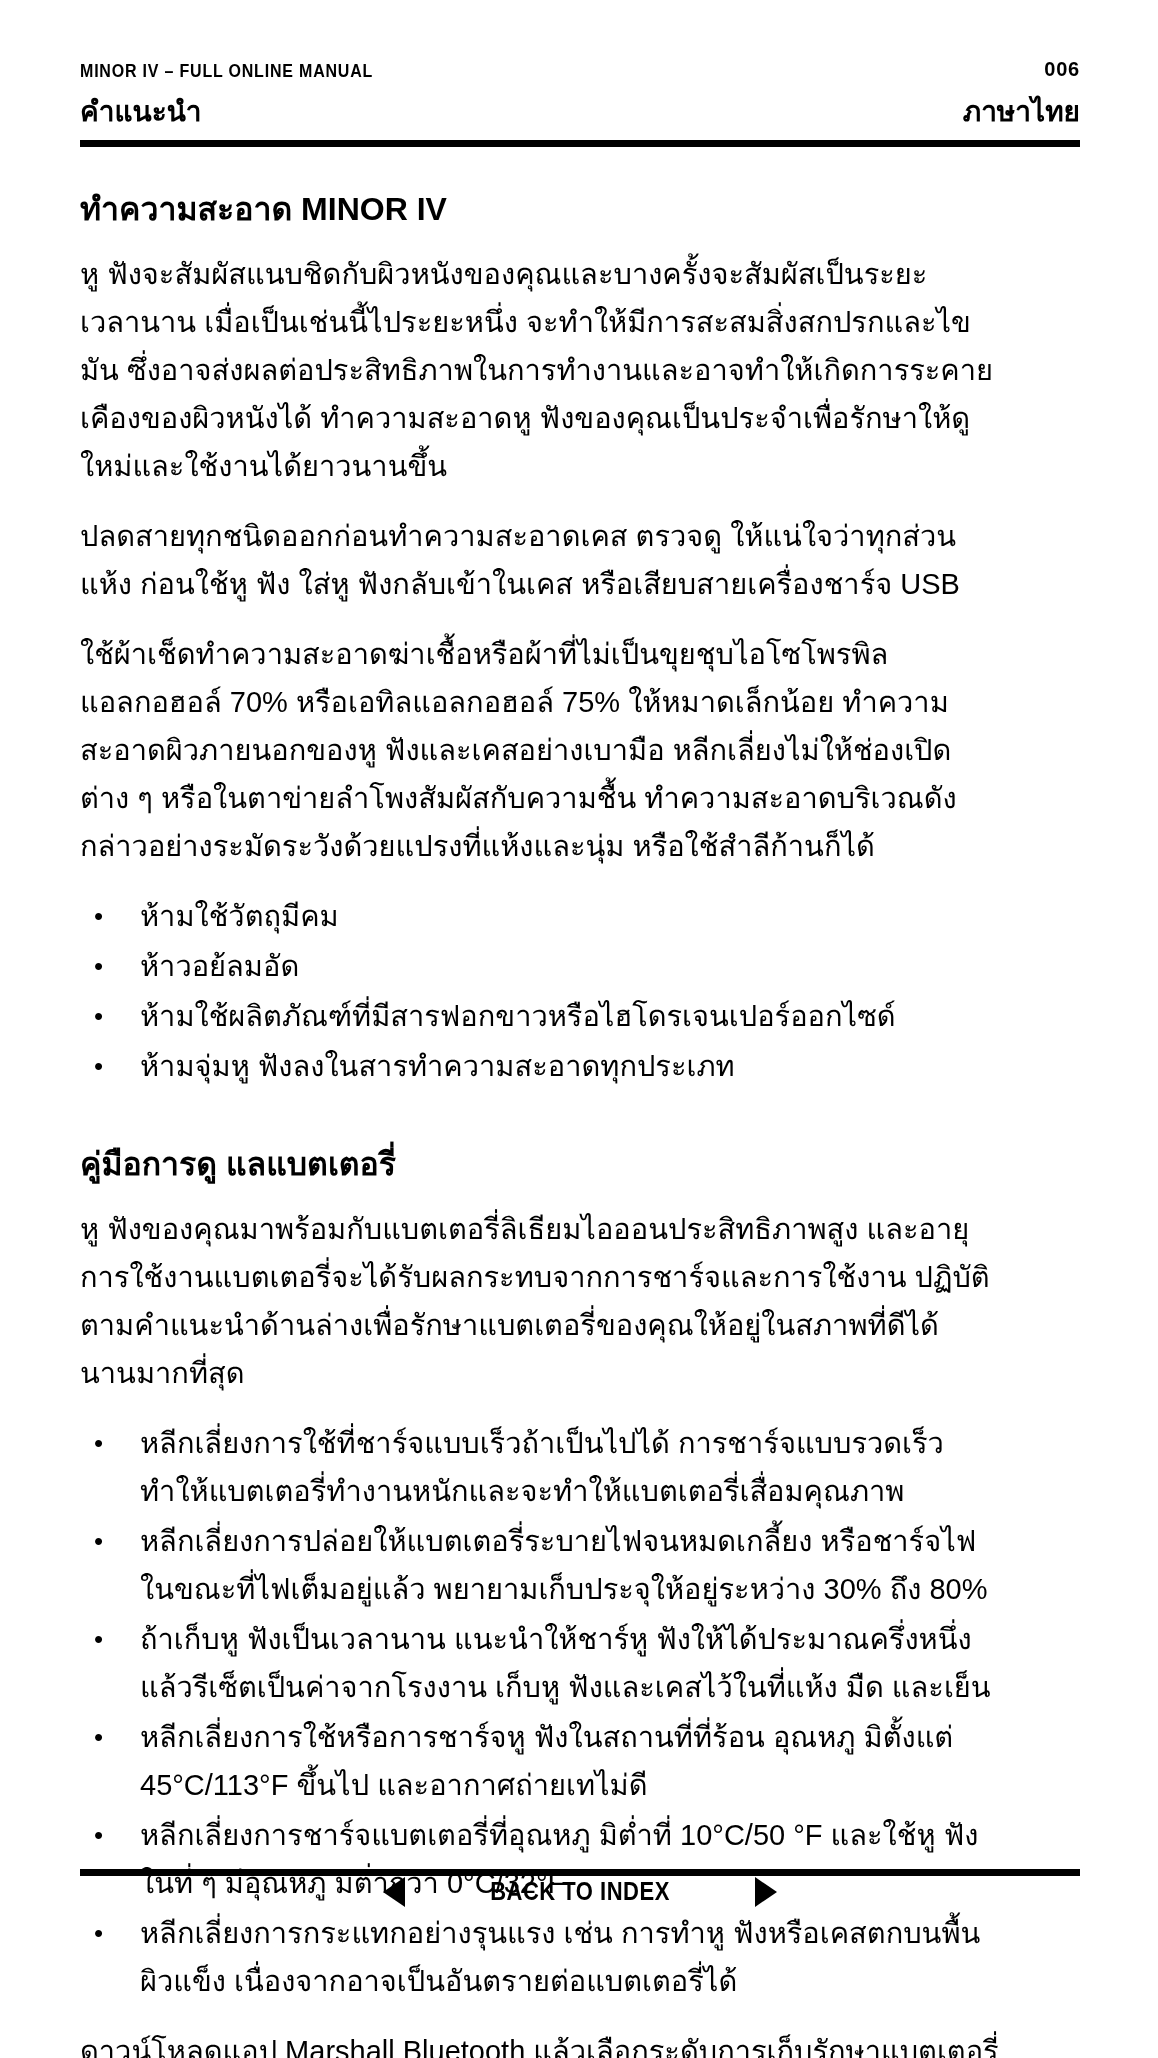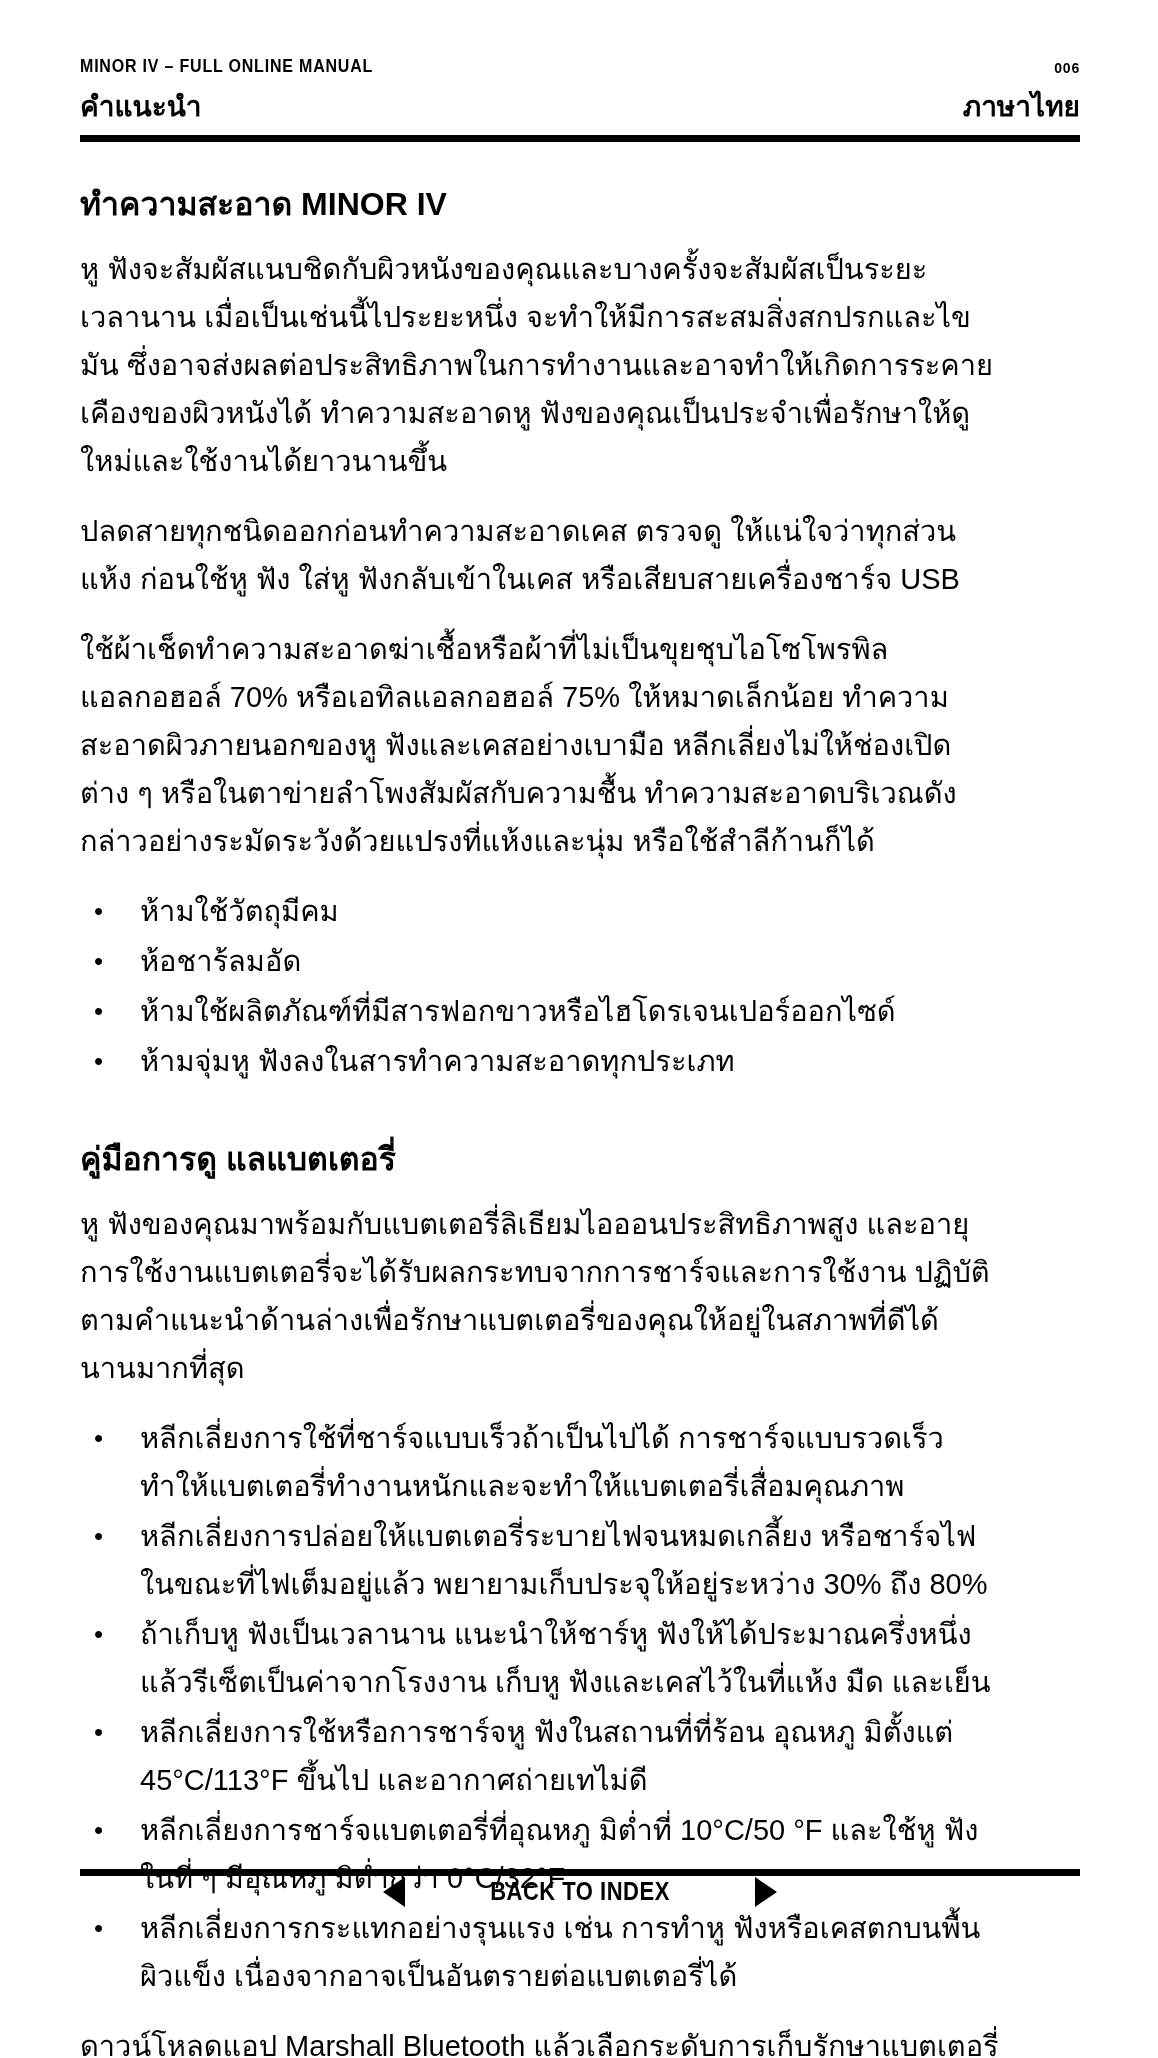"006" .topbar .page-number { font-size: 14px -> 20px }
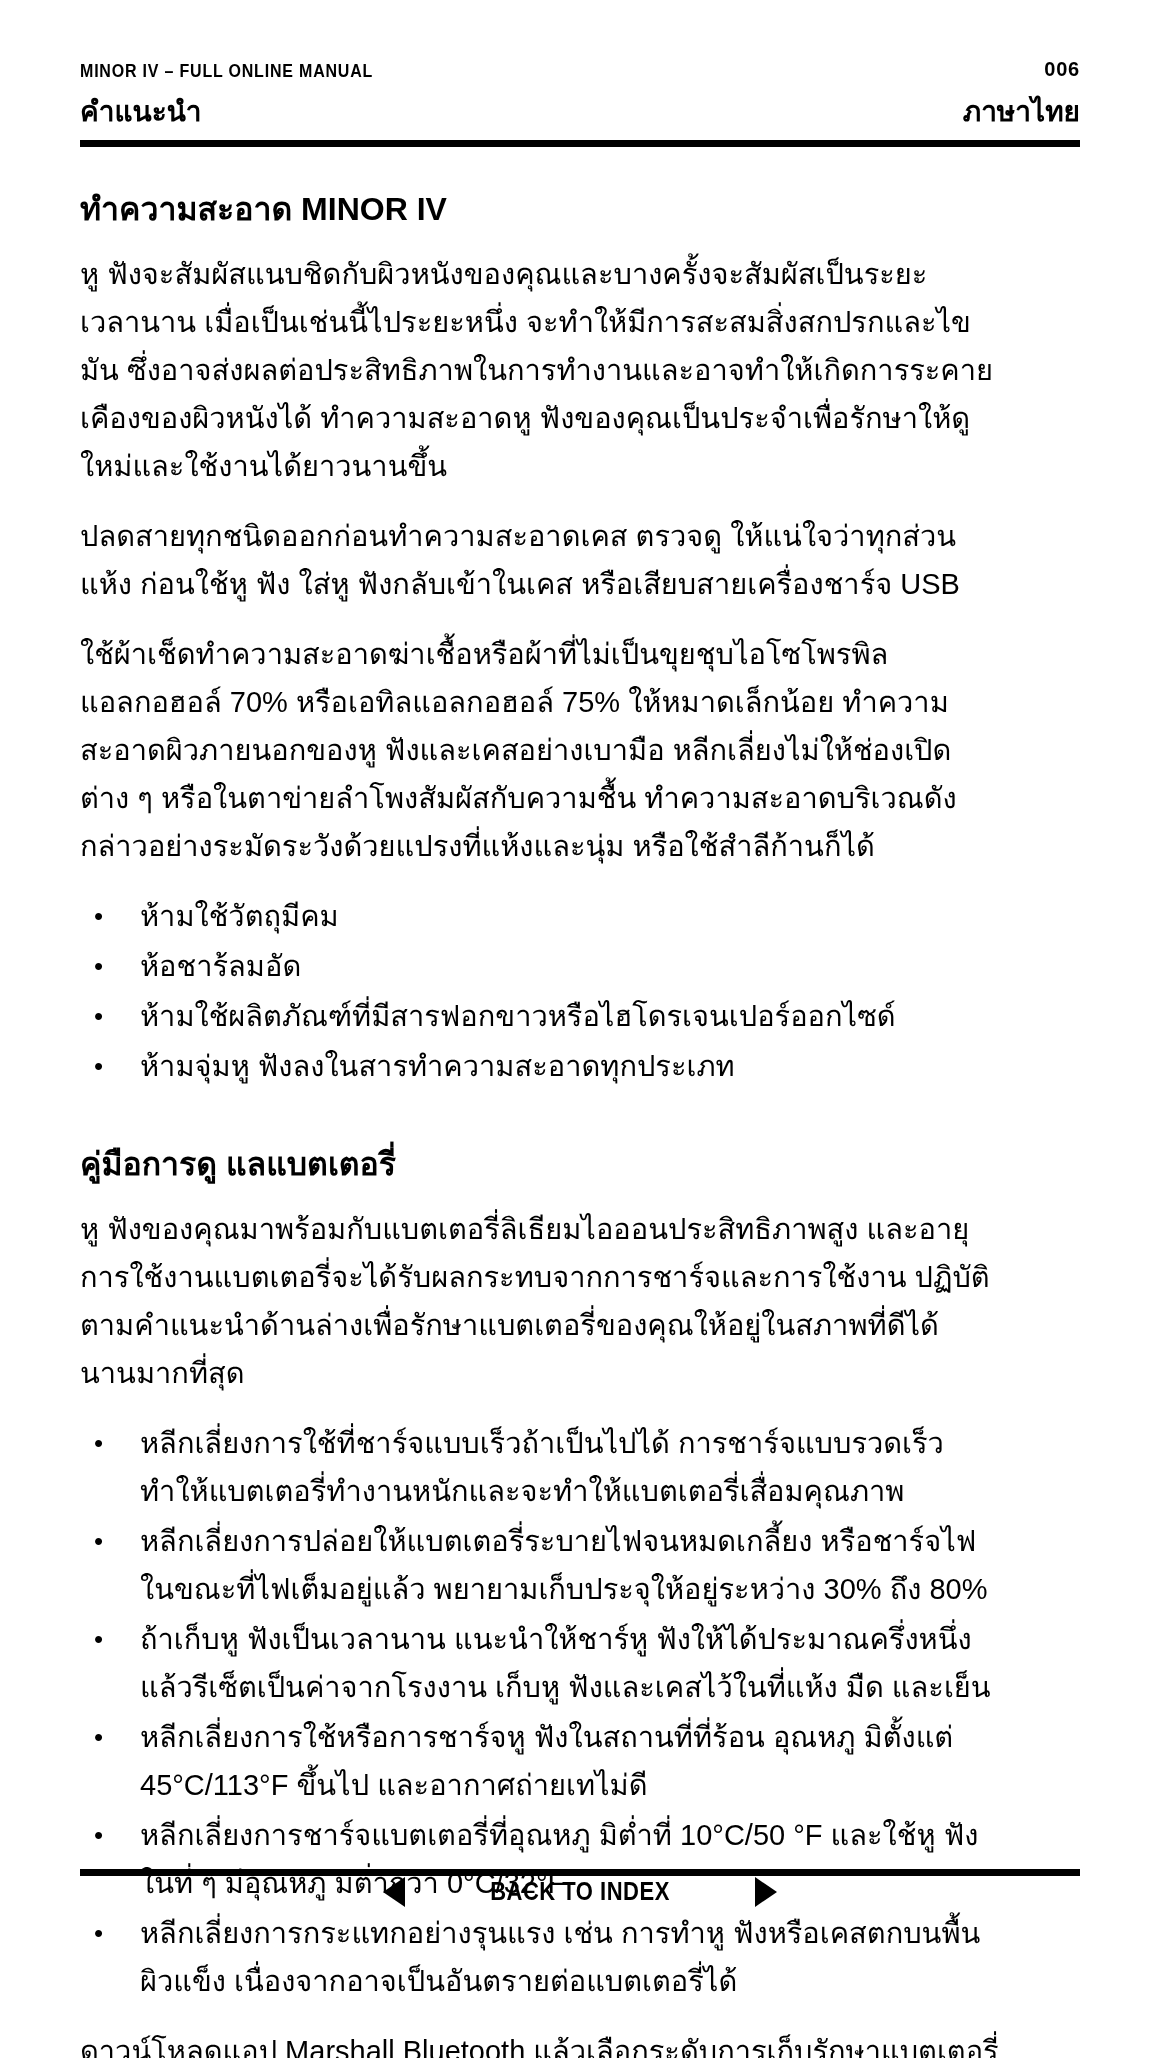"ห้อชาร้ลมอัด" span.btext { text: ห้อชาร้ลมอัด -> ห้าวอย้ลมอัด }
